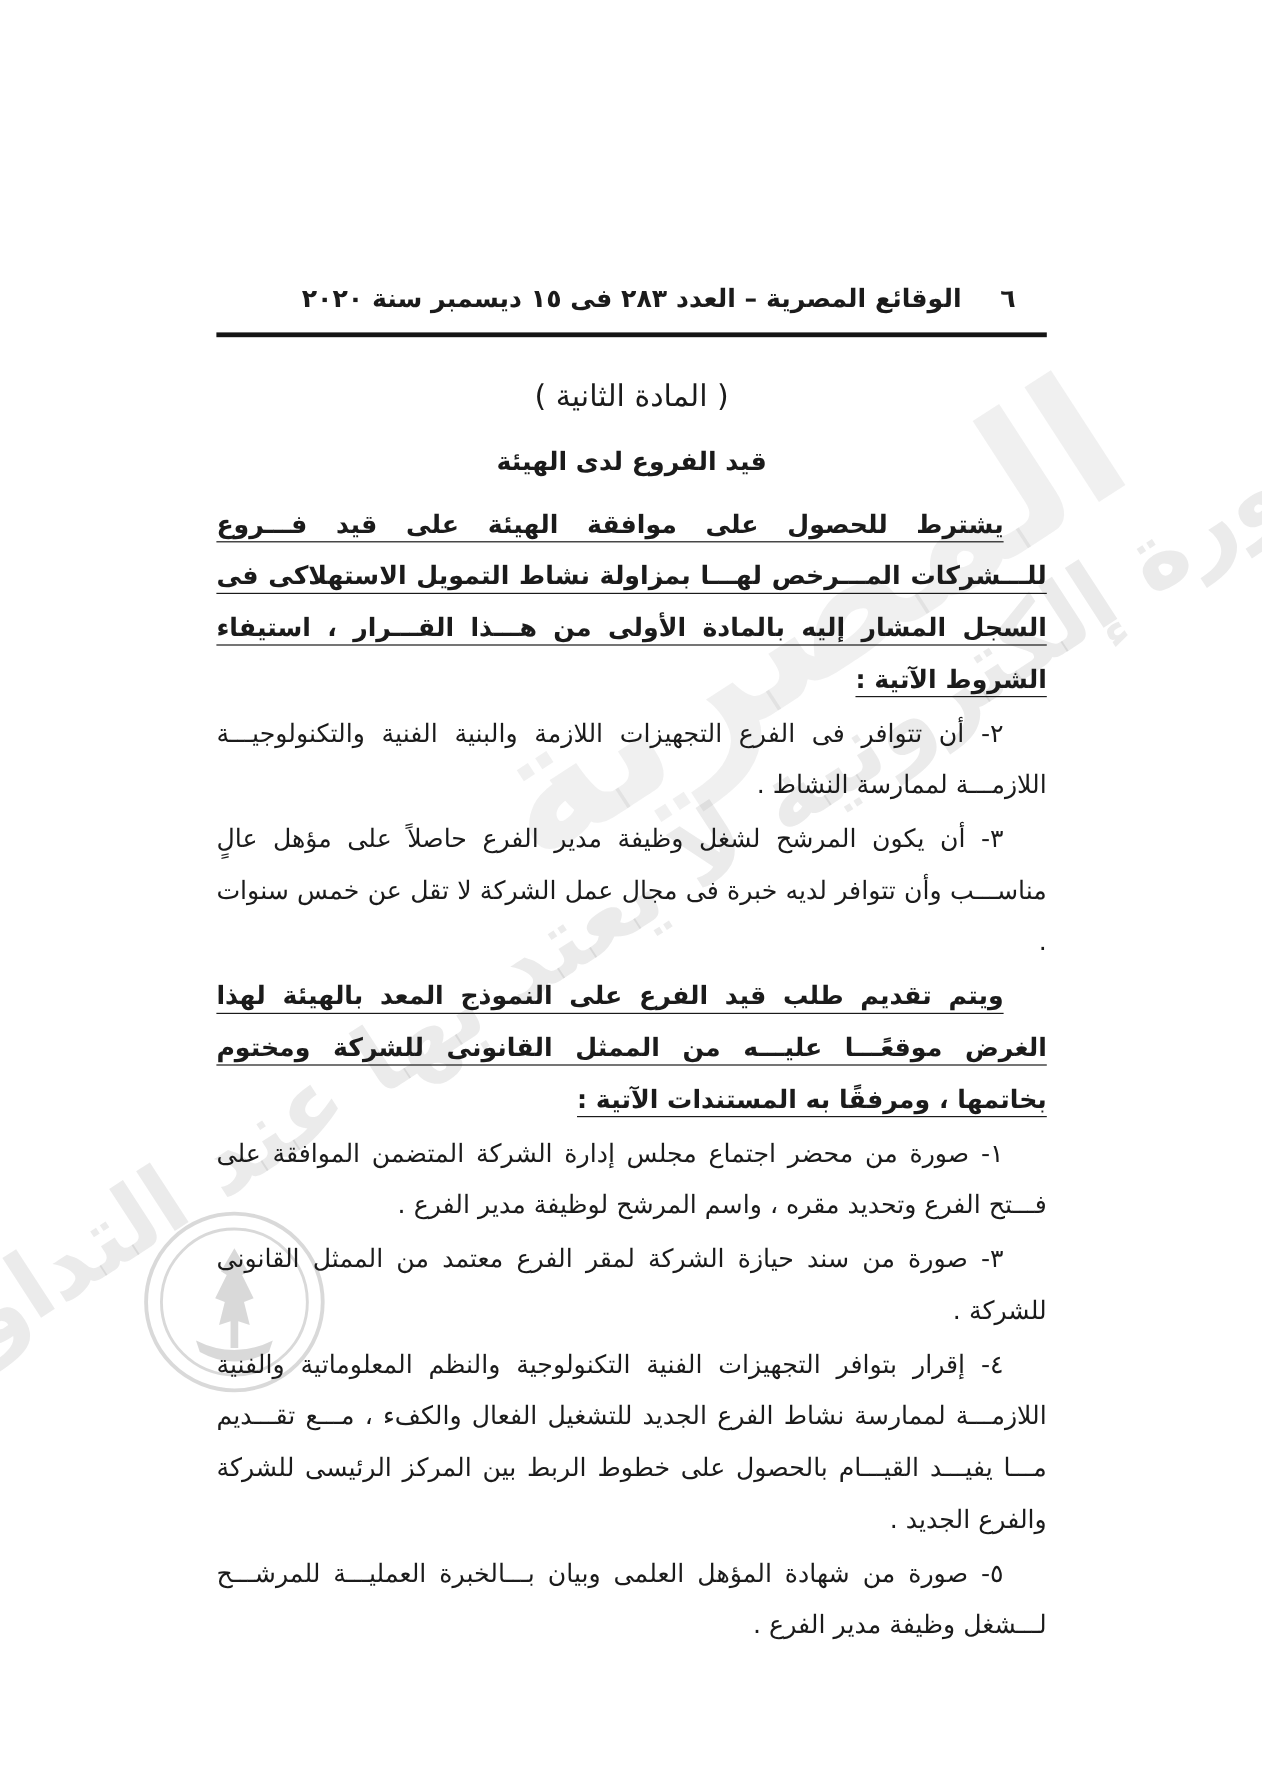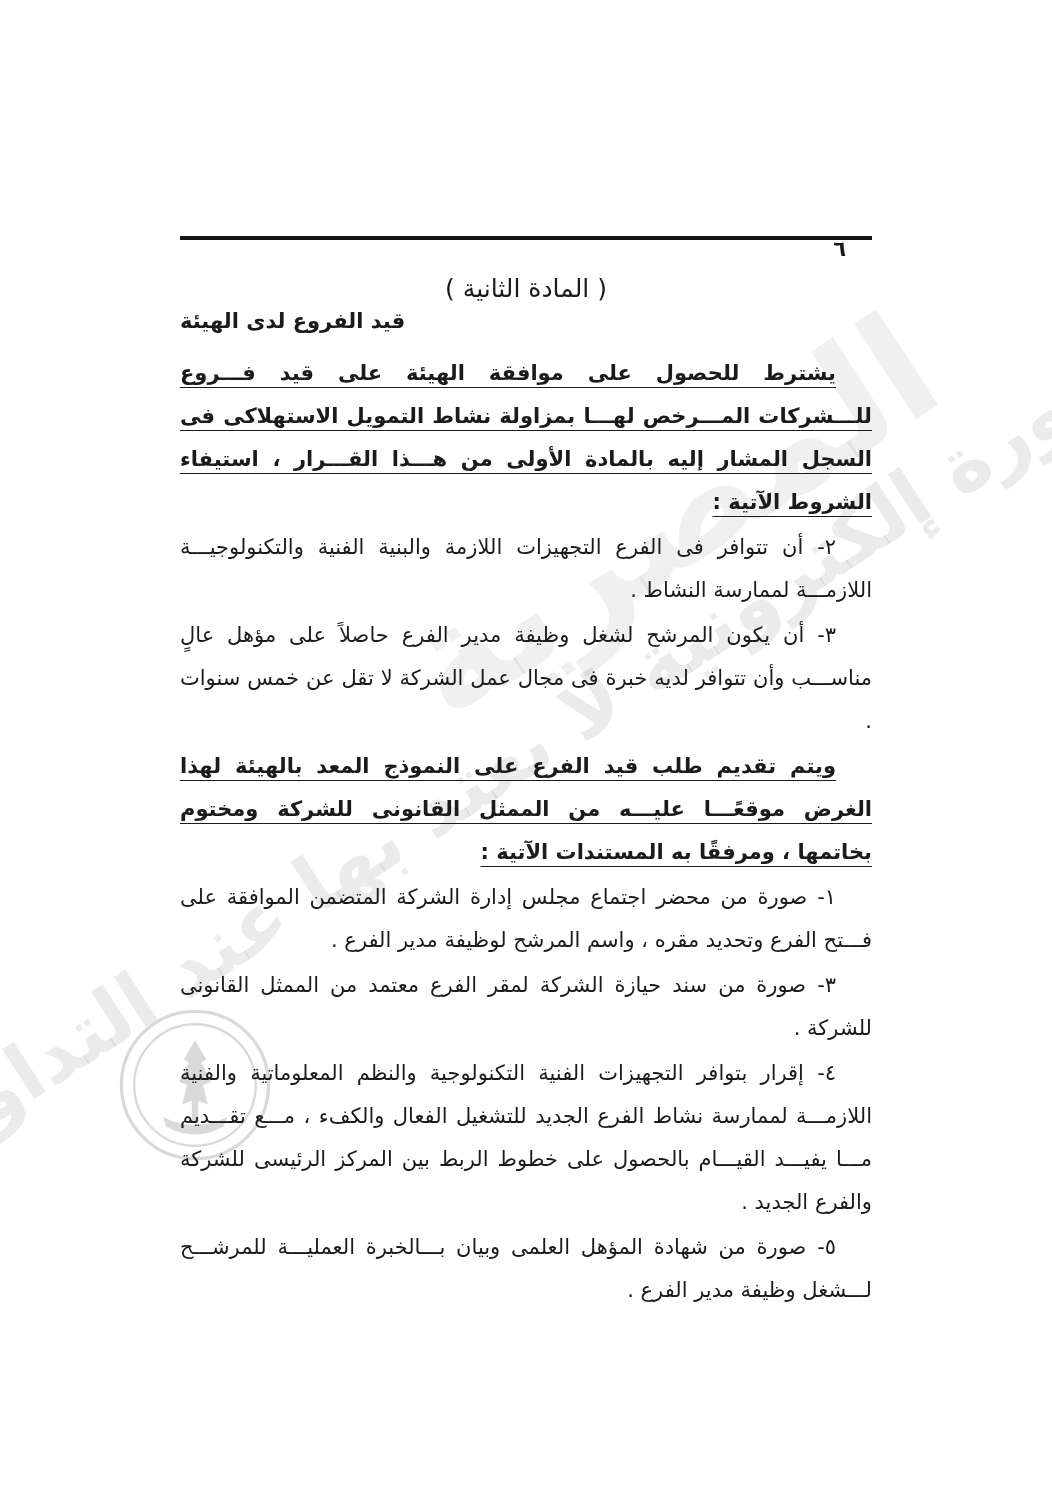"الوقائع المصرية – العدد ٢٨٣" span.header-title { html: none -> <span>الوقائع المصرية – العدد ٢٨٣ فى ١٥ ديسمبر سنة ٢٠٢٠</span> }
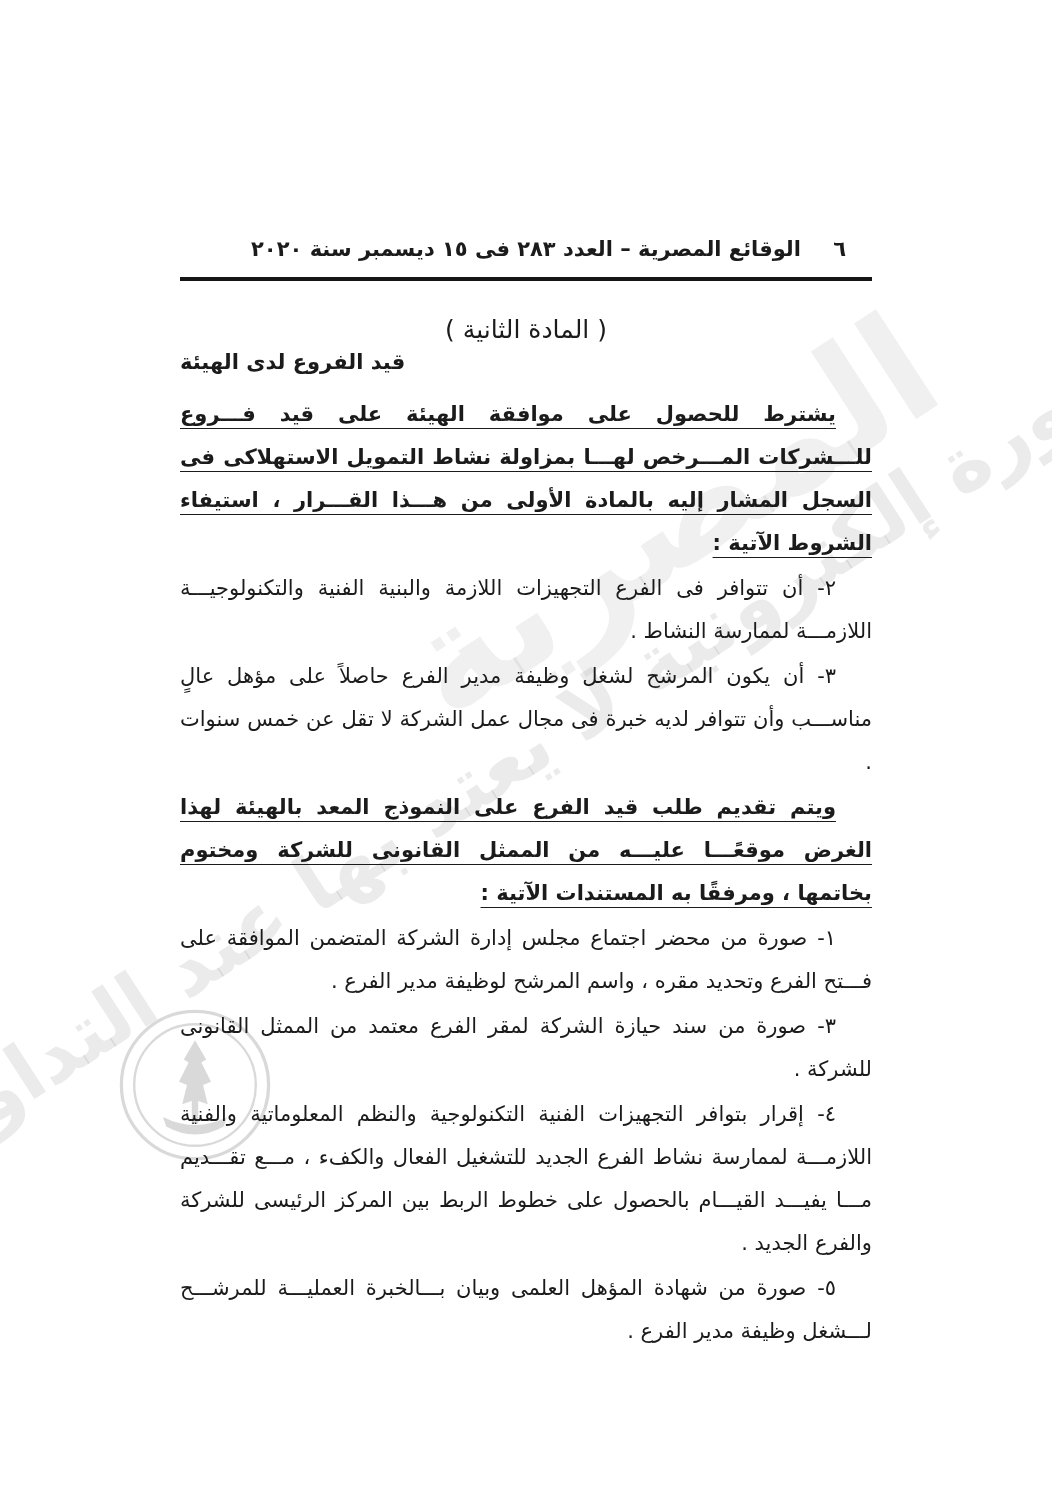"قيد الفروع لدى الهيئة" .article-subheading { margin-top: 2px -> 25px; text-align: left -> center }
